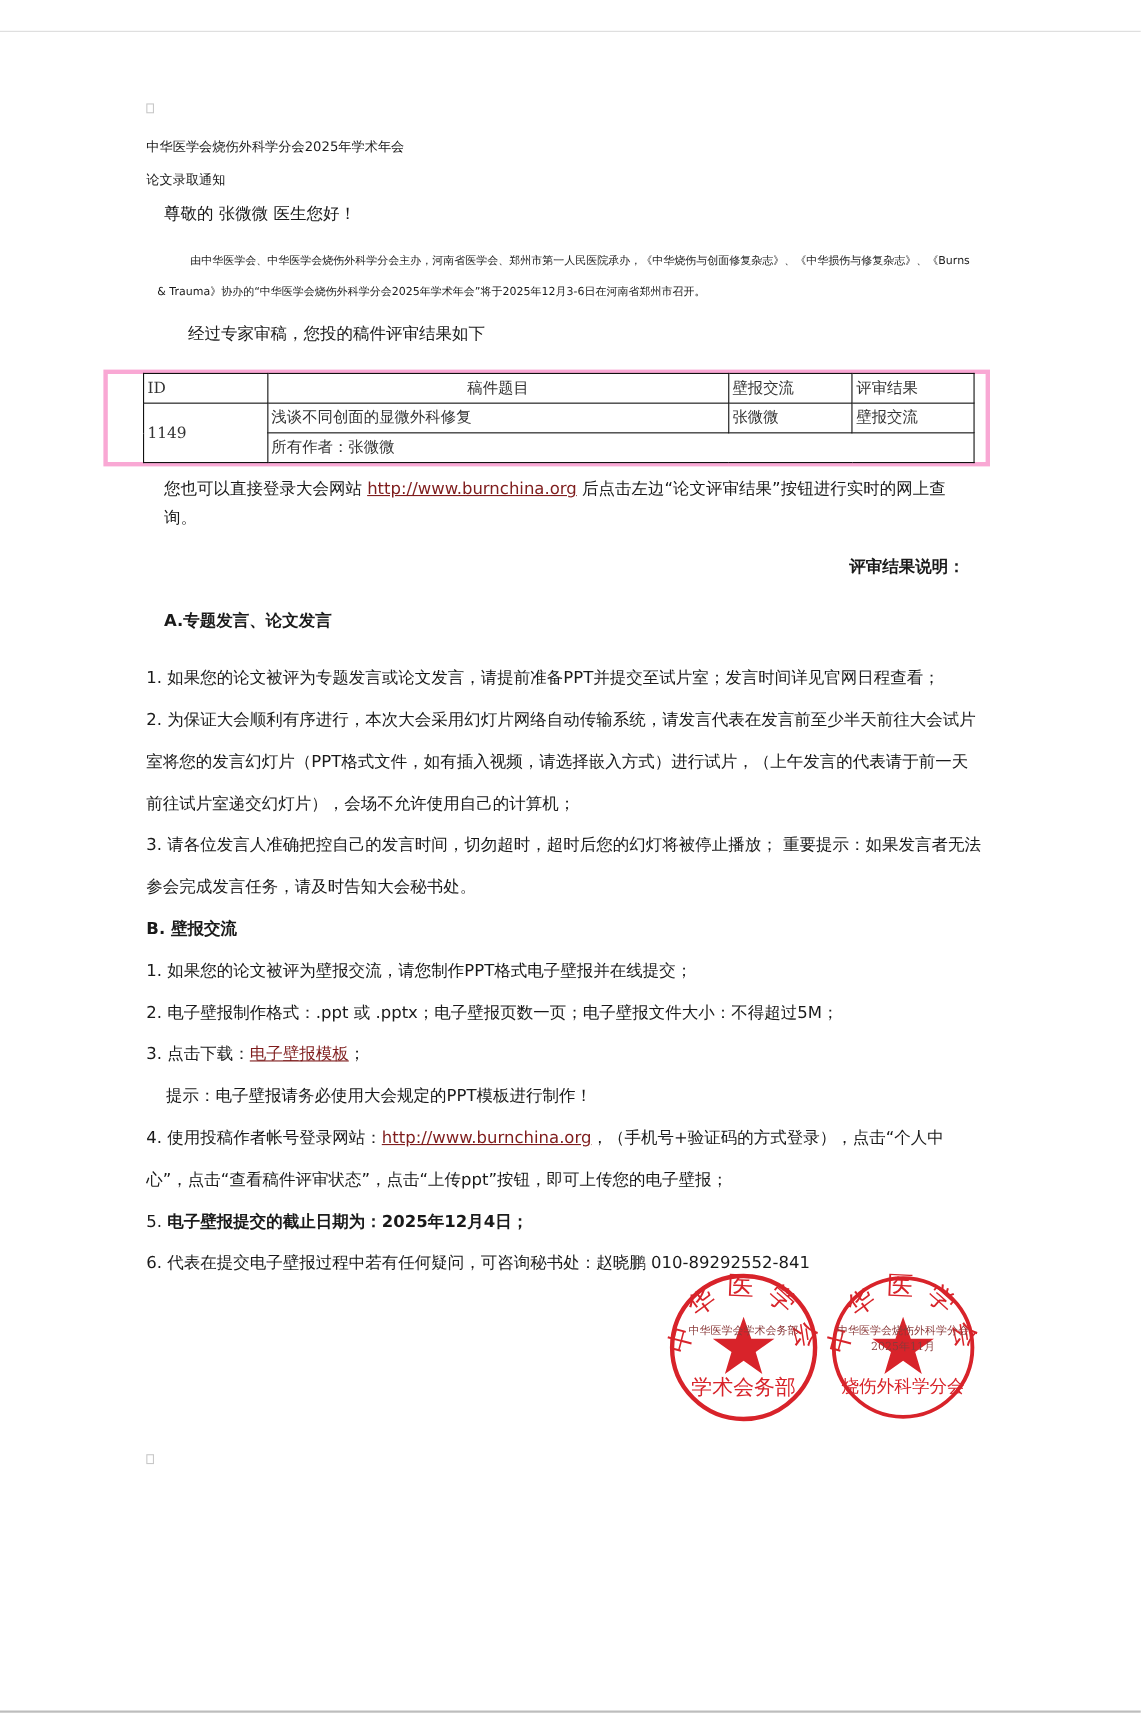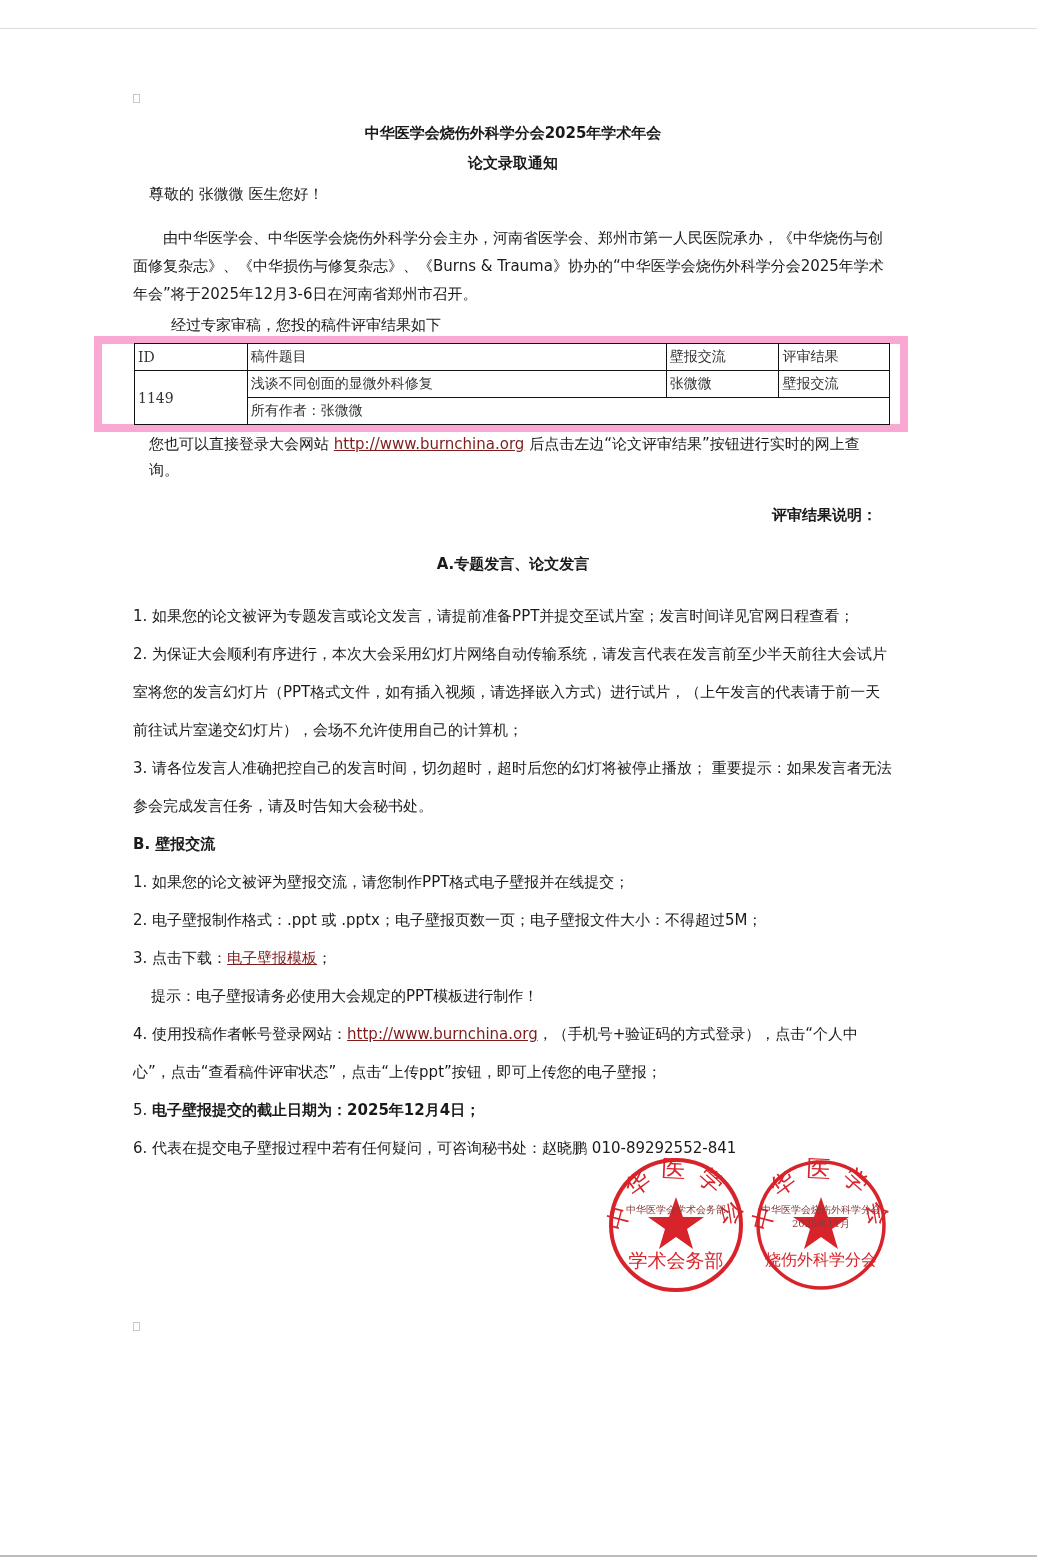"中华医学会烧伤外科学分会2025年学术年会" .title { font-size: 15px -> 12px; font-weight: bold -> normal; text-align: center -> left }
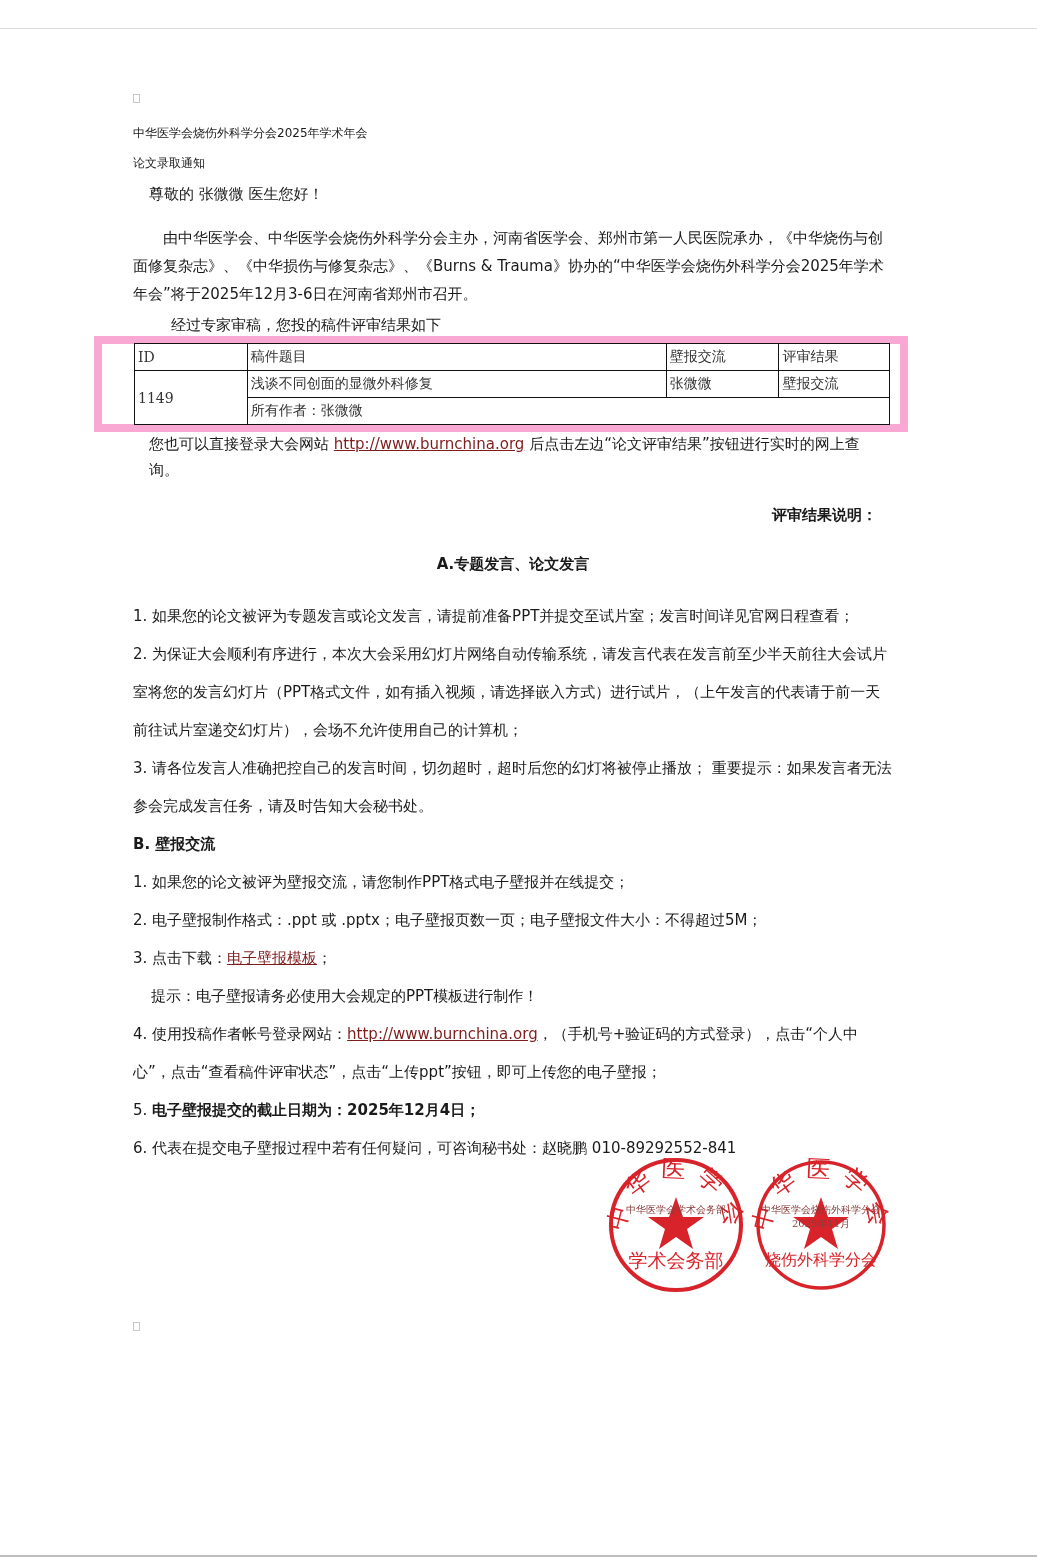"由中华医学会、中华医学会烧伤外科学分会主办，河南省医学会、郑州市第一人民医院承办" .body-text { font-size: 15px -> 10px; margin: 0 -> 10px }
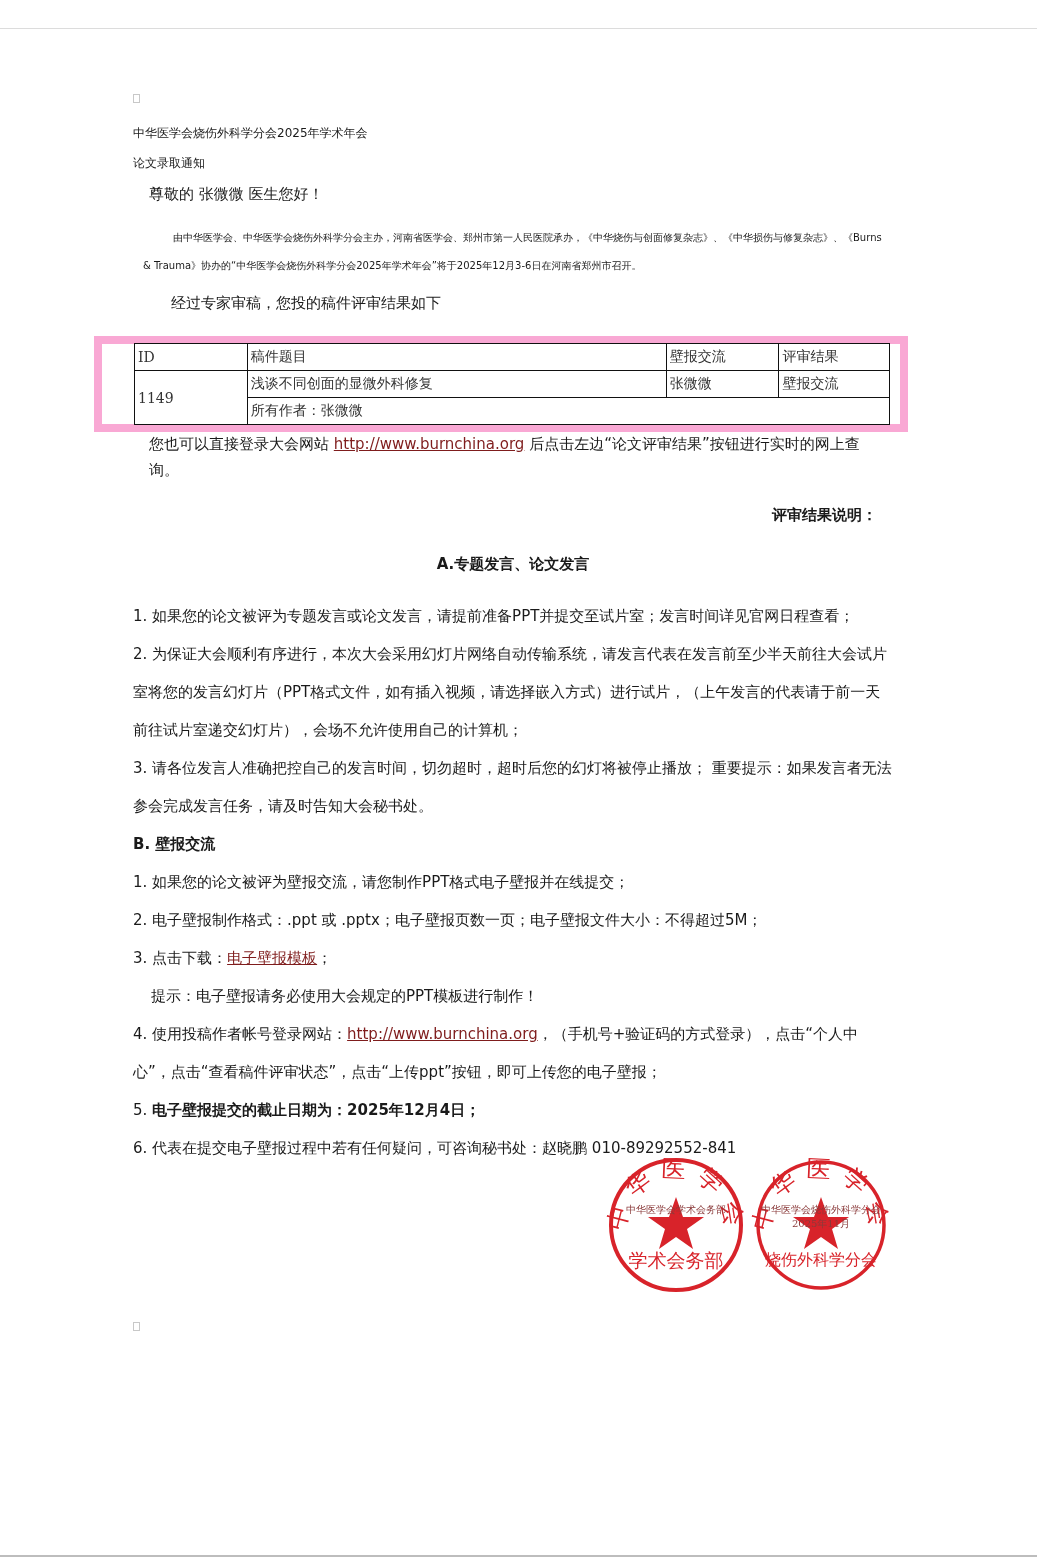"ID" .table-wrap { border: 8px solid #f9a8d4 -> 4px solid #f9a8d4 }
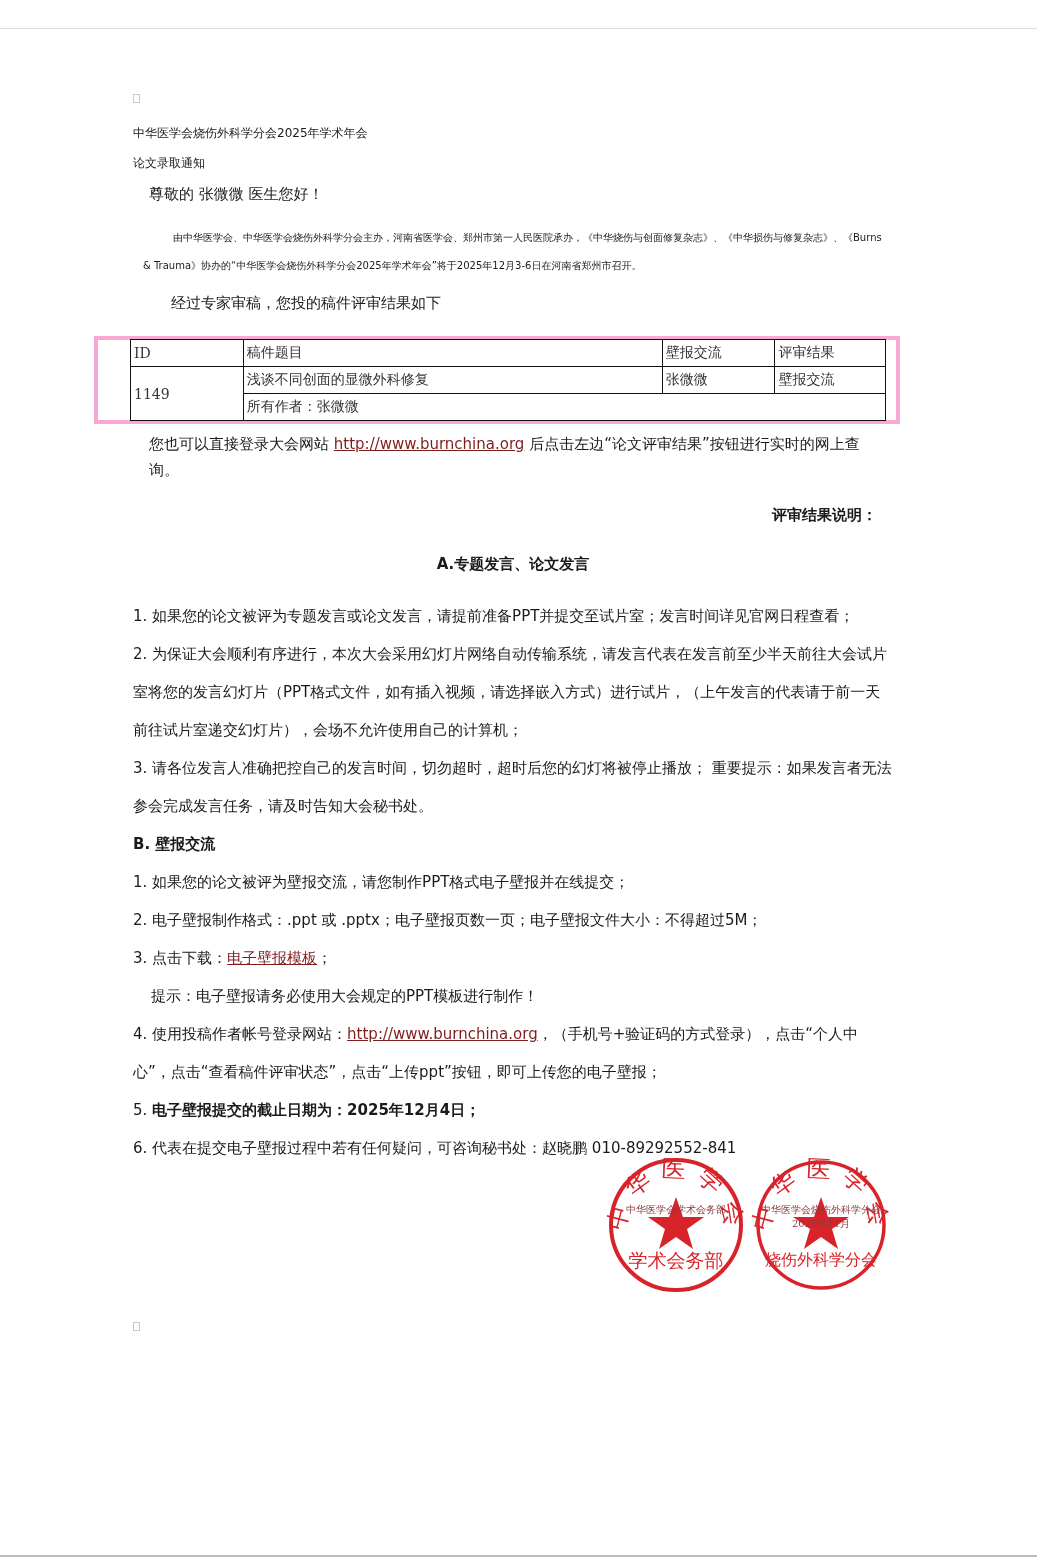"稿件题目" .col-title { text-align: none -> center }
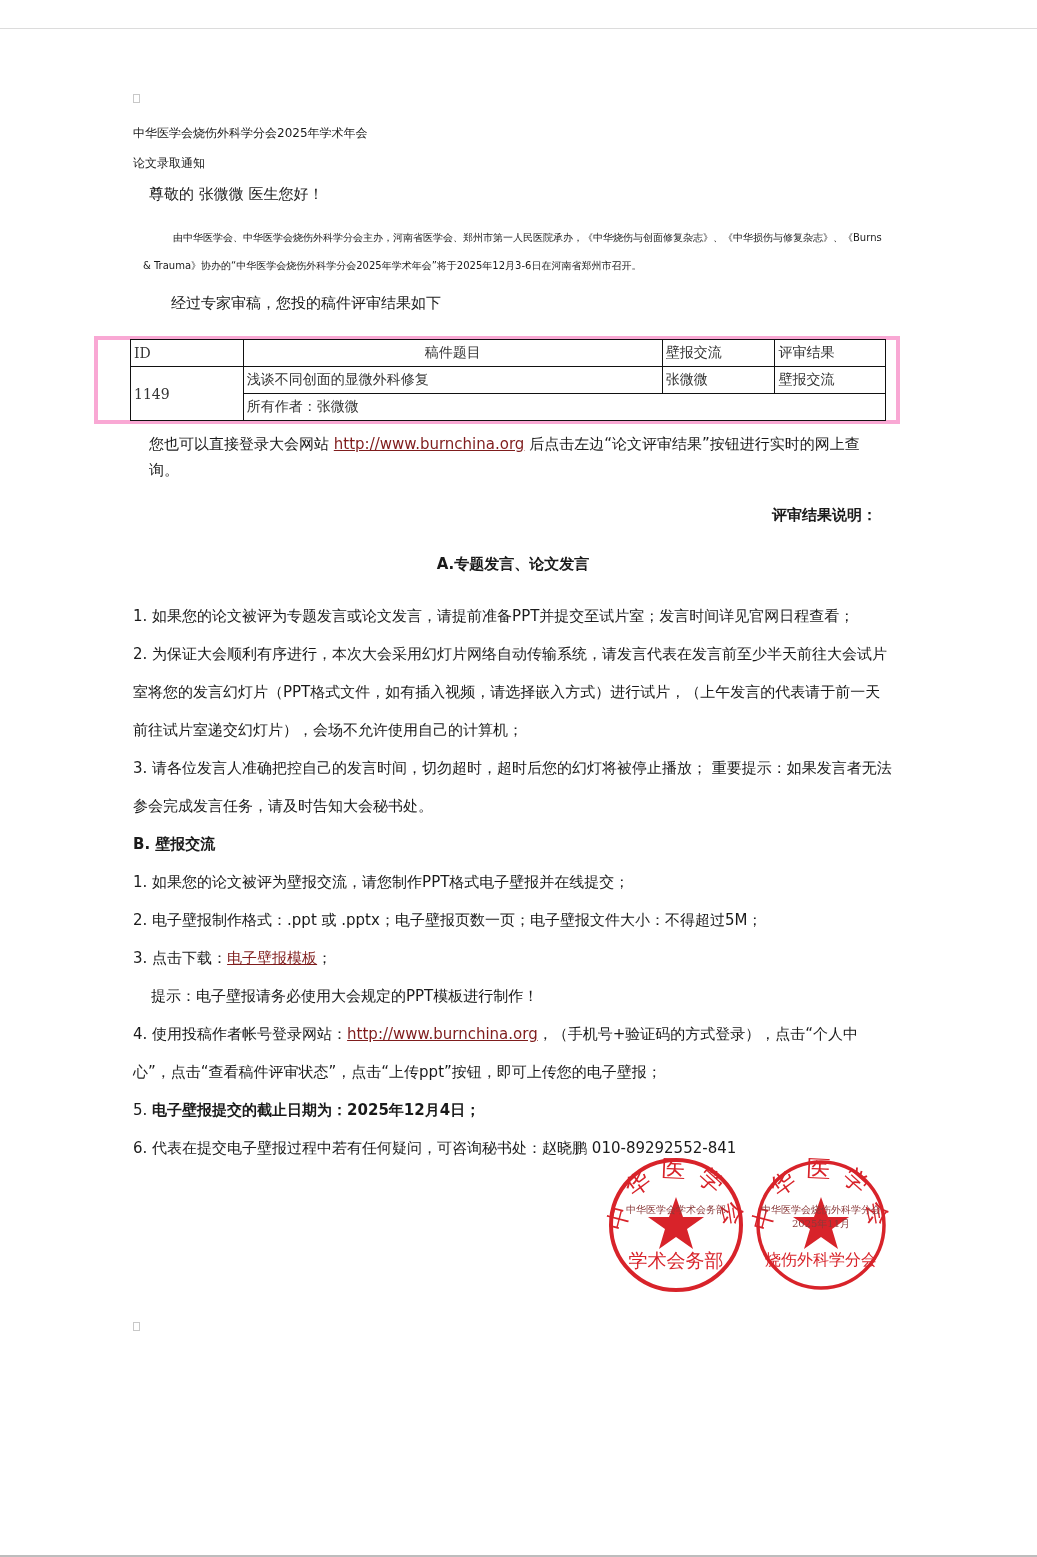"A.专题发言、论文发言" p.line { text-align: center -> none }
